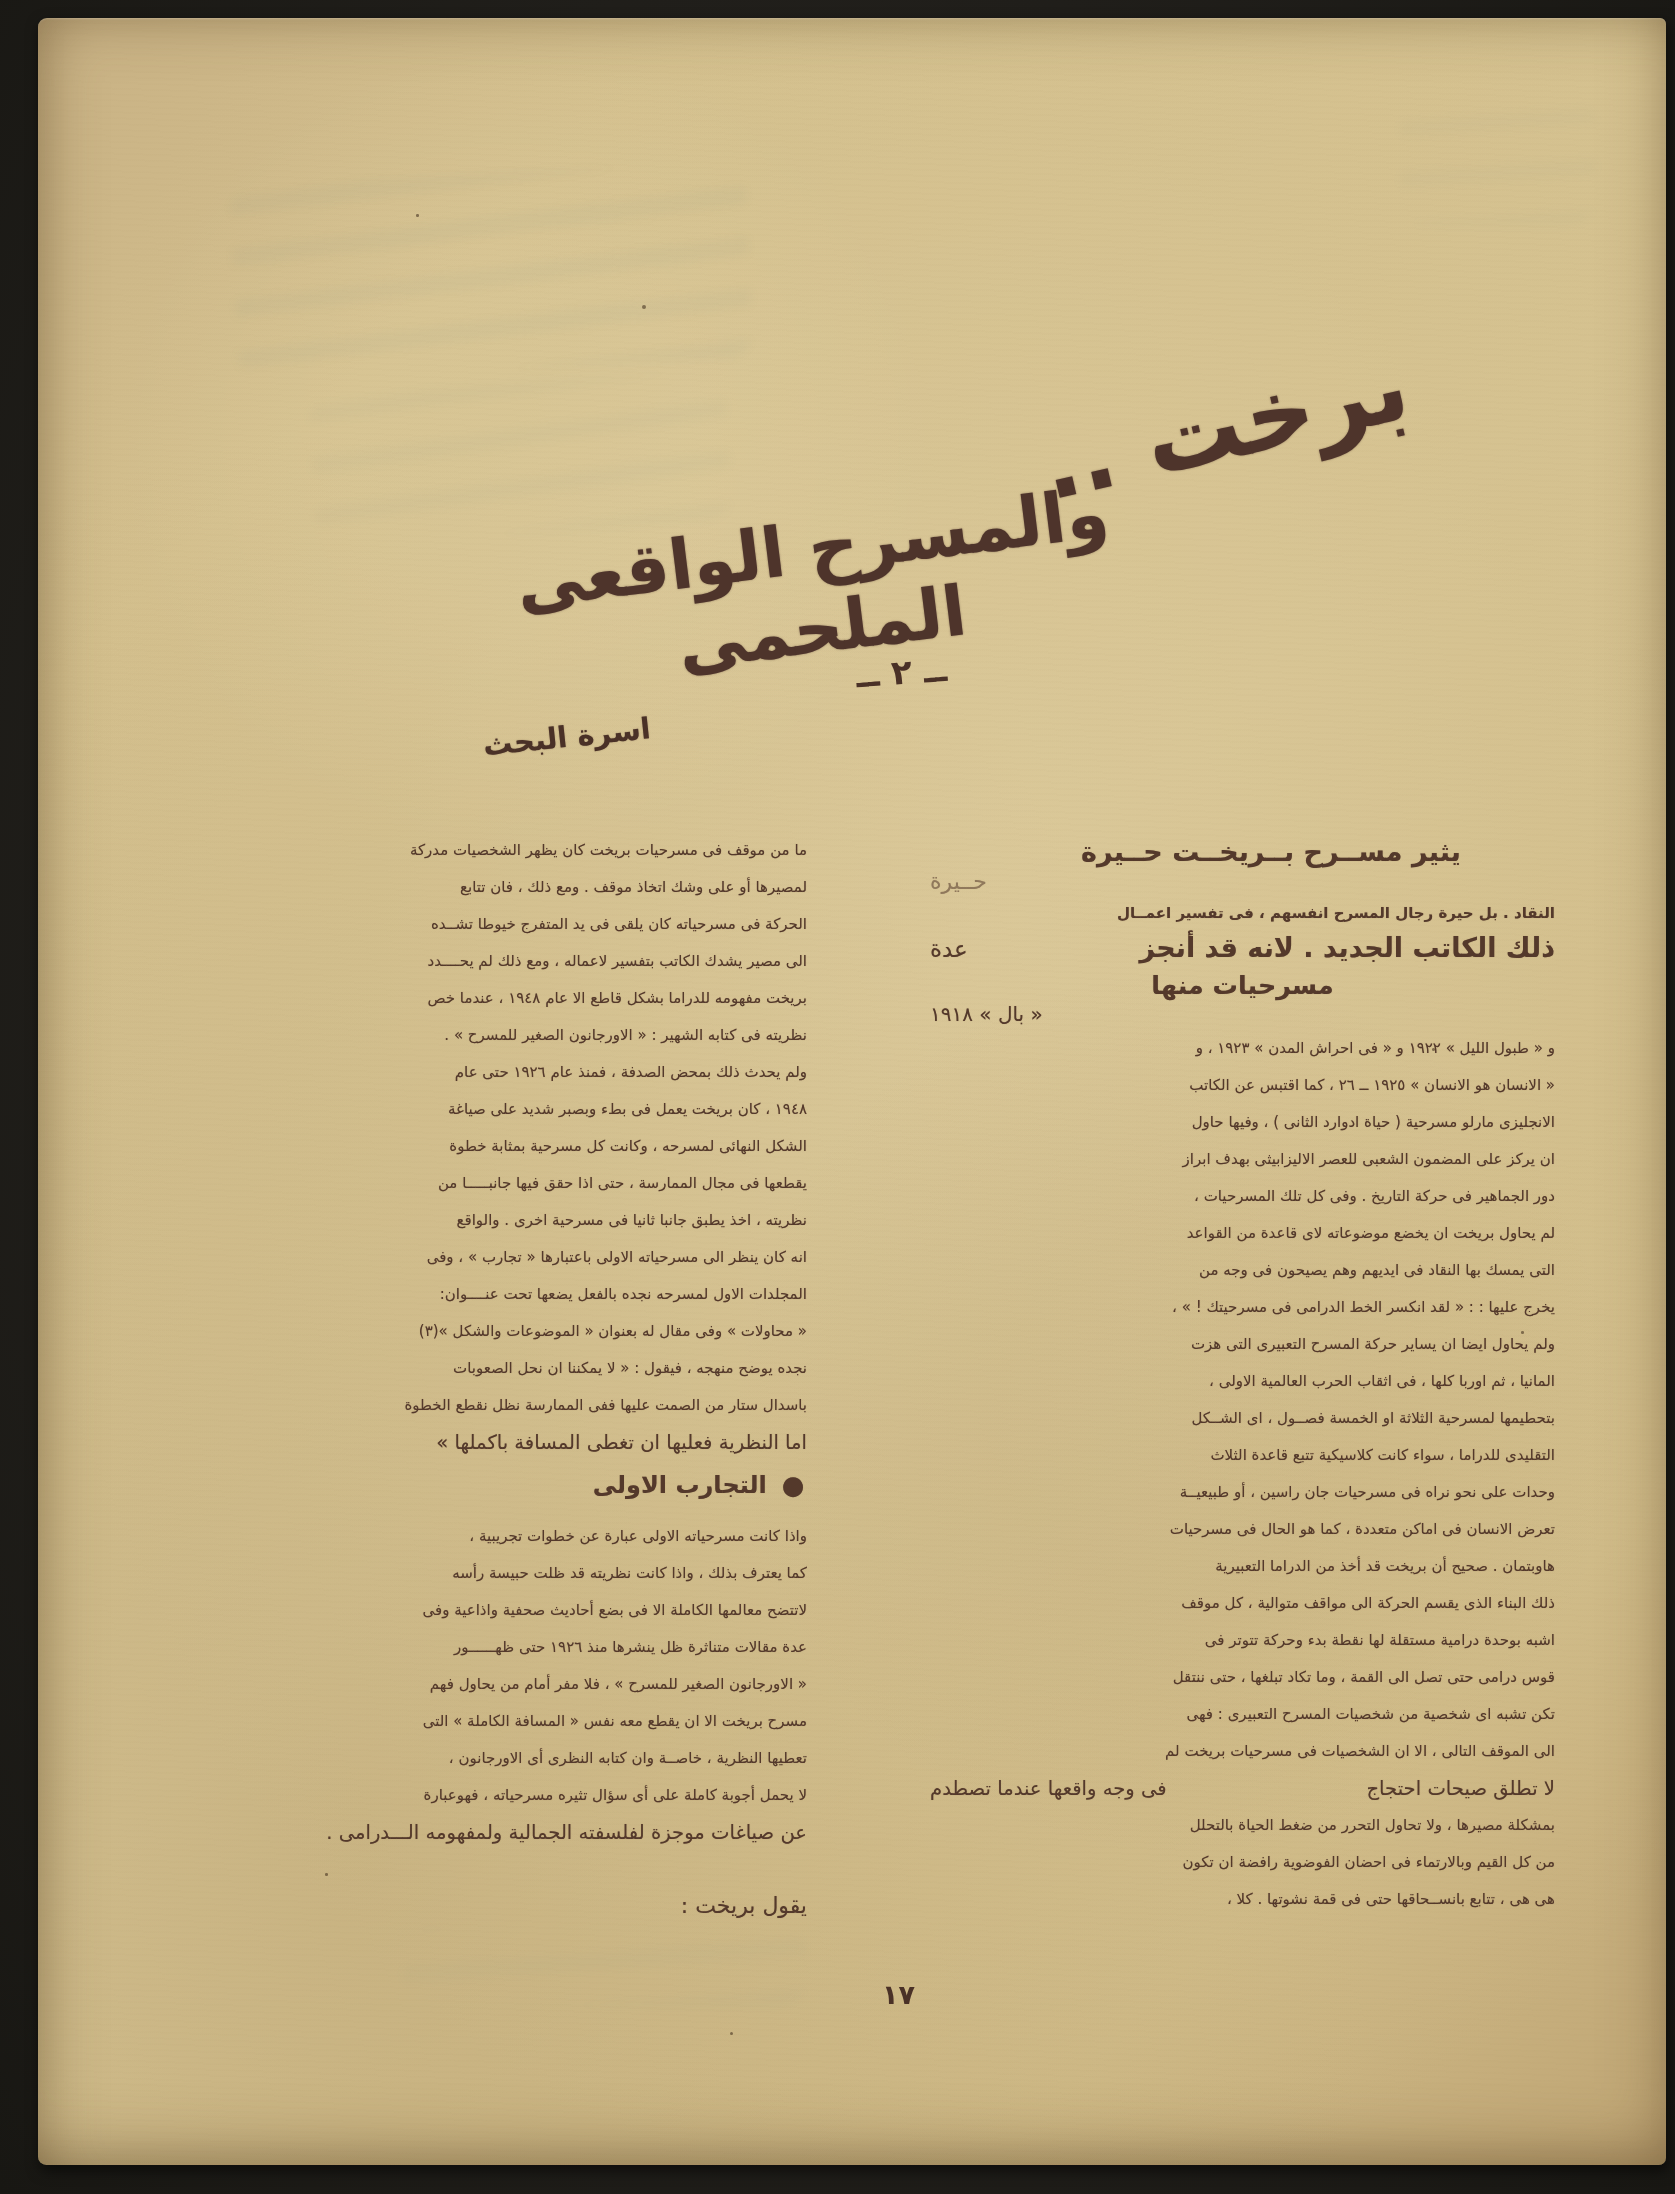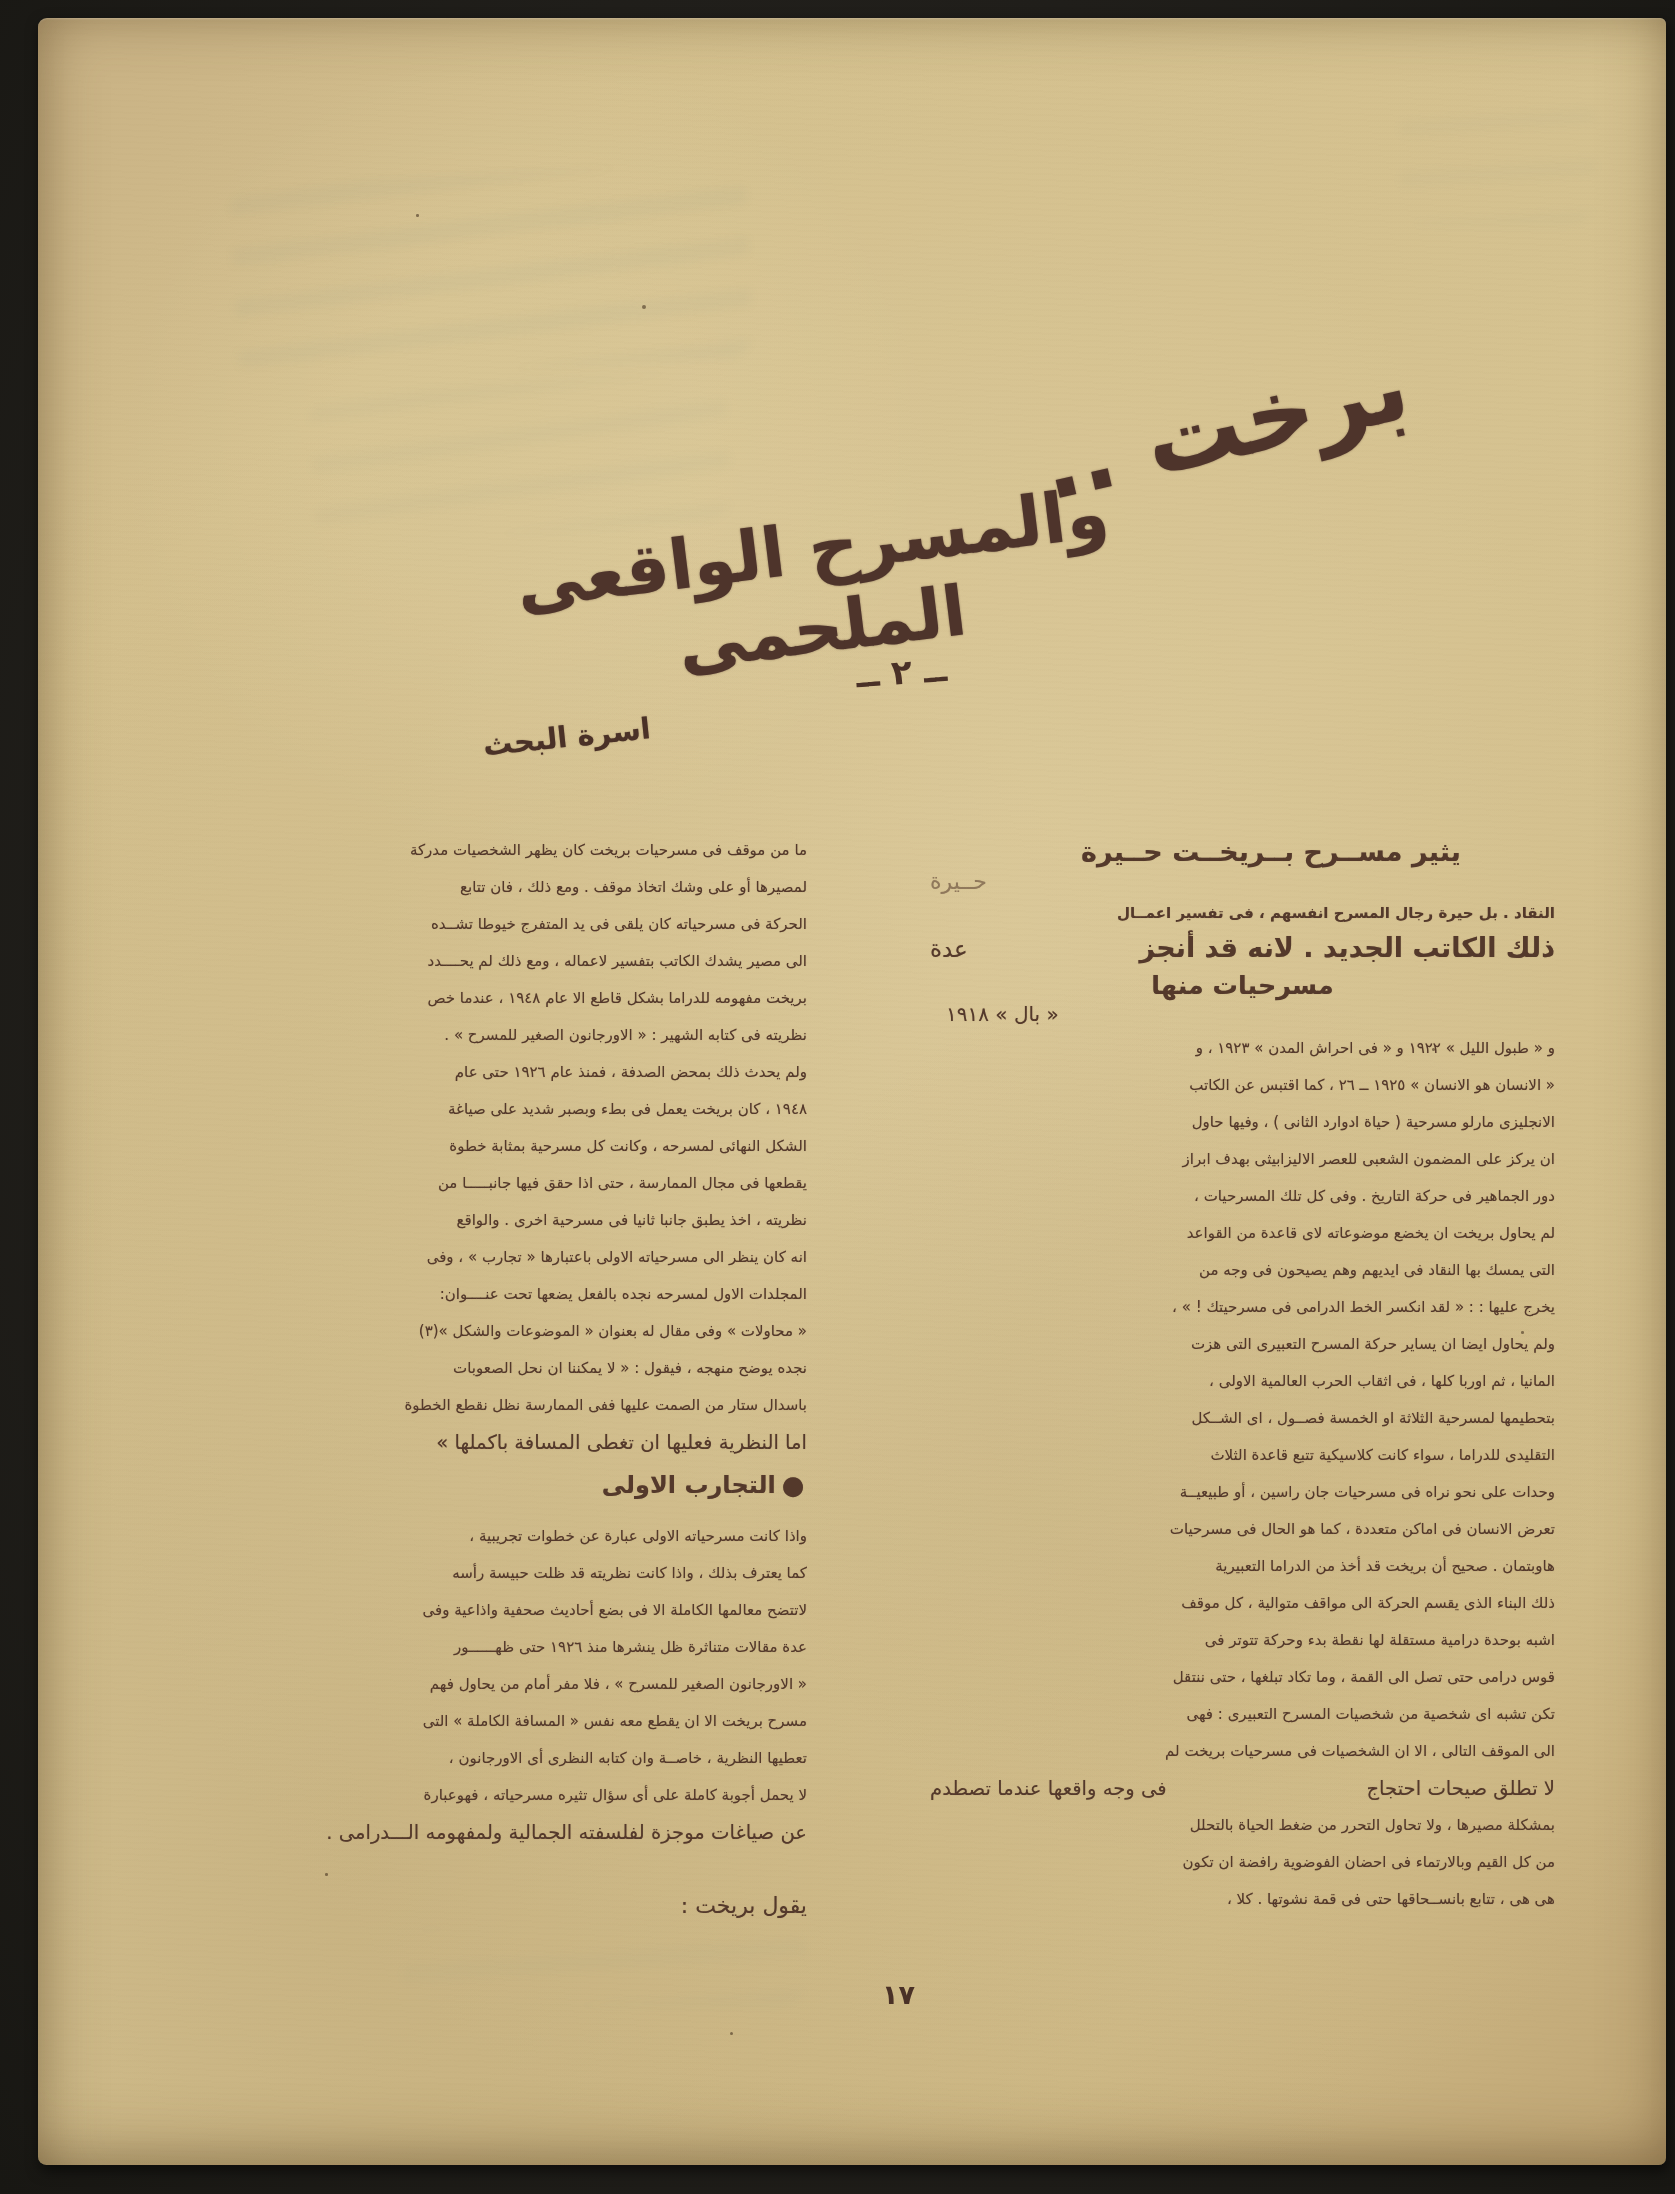"« بال » ١٩١٨" .open-6 { margin-left: 16px -> none }
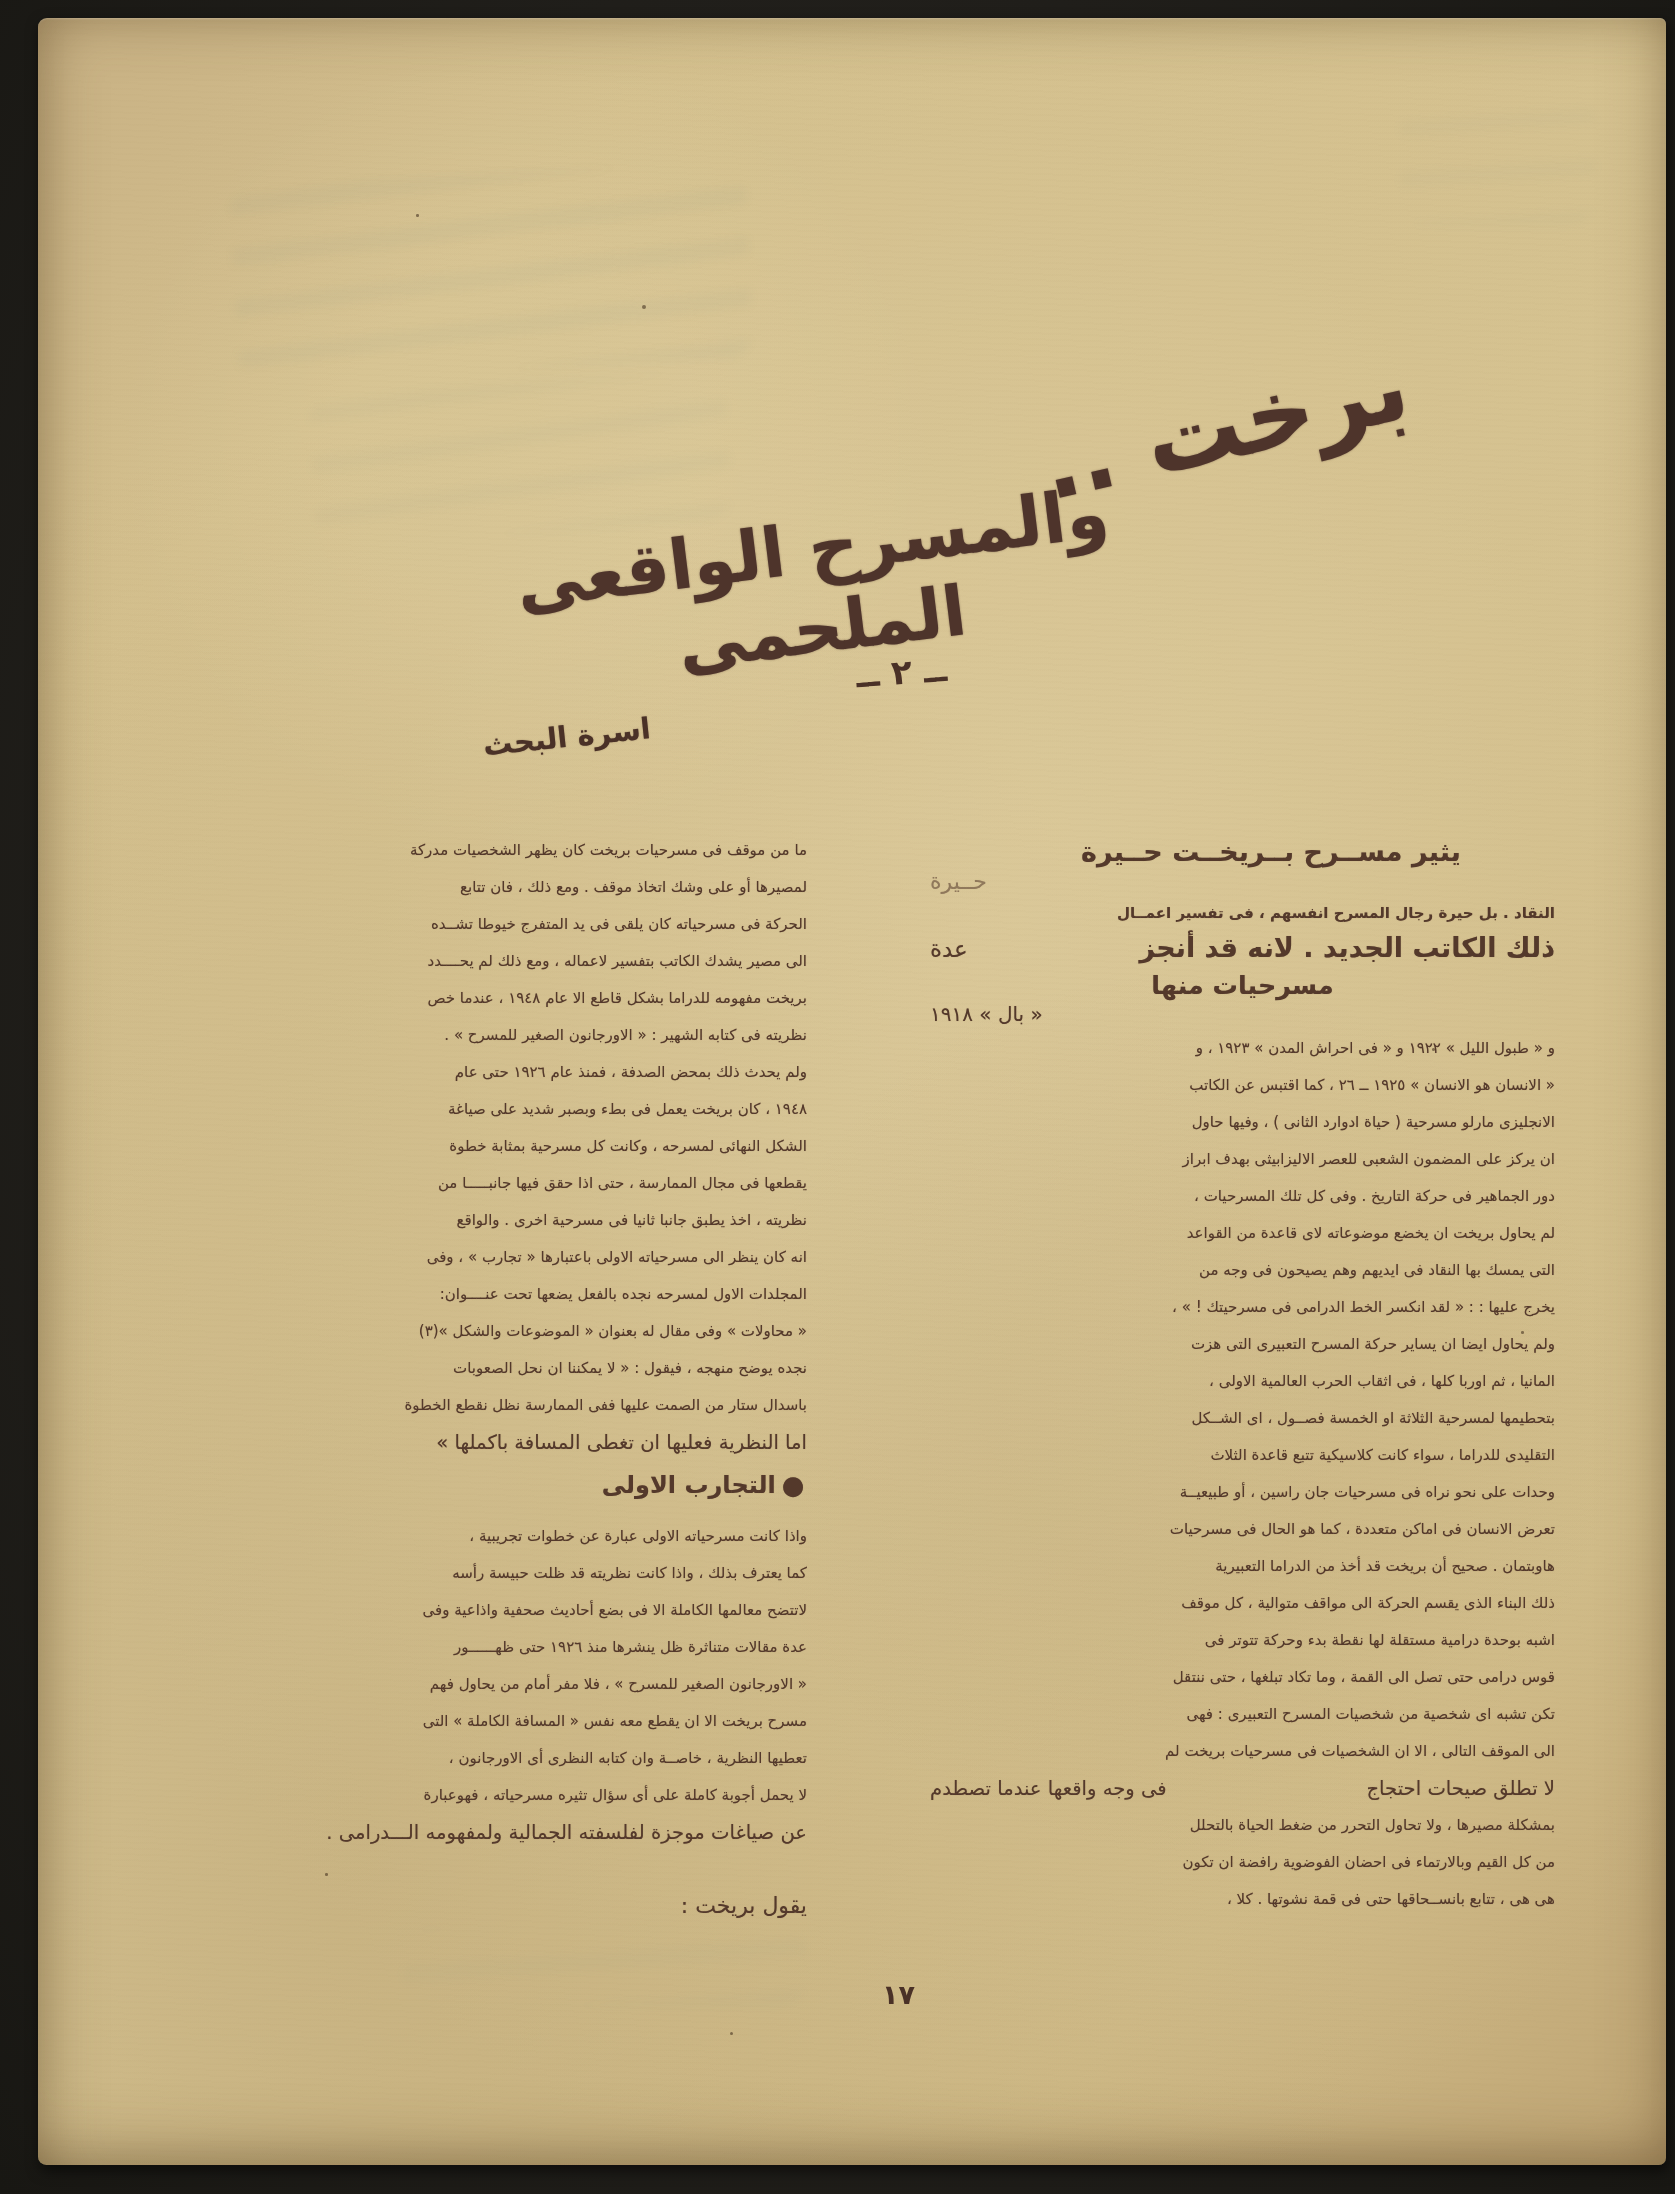"التجارب الاولى" .sec-heading .txt { margin-right: 6px -> 15px }
